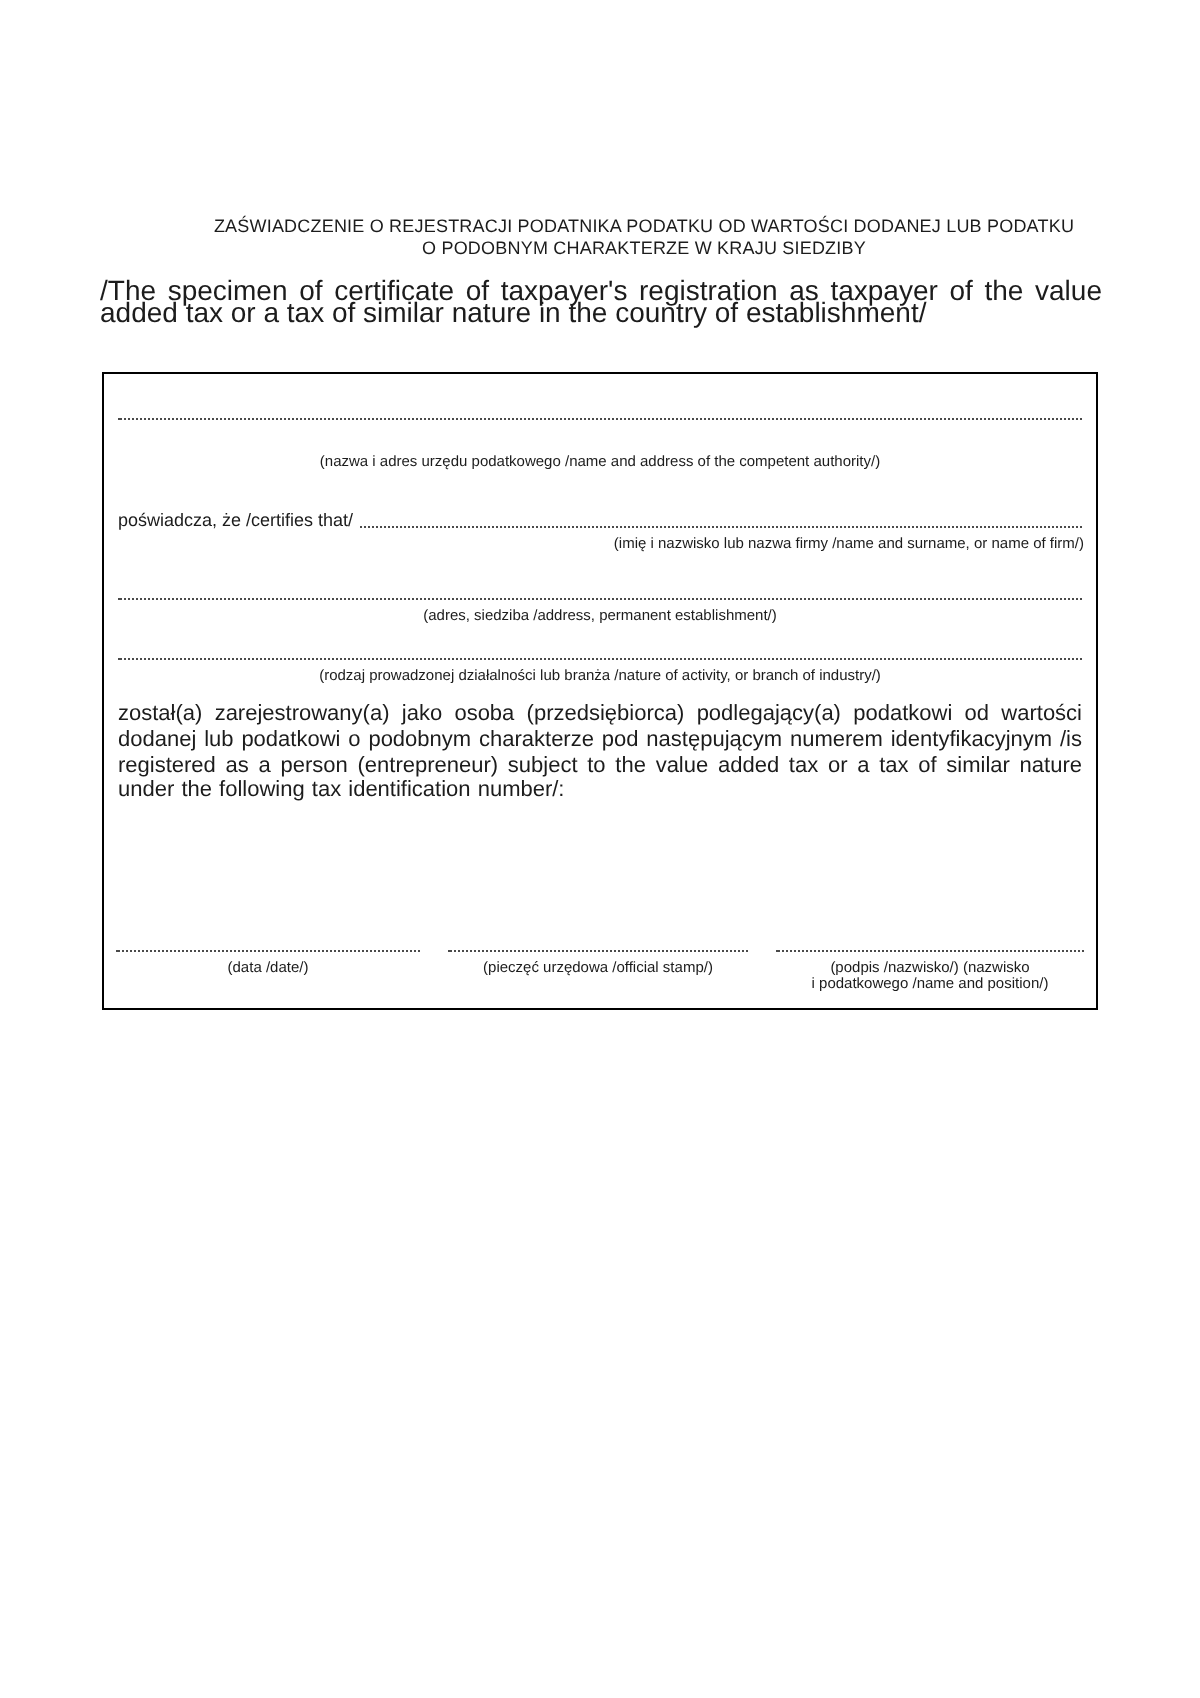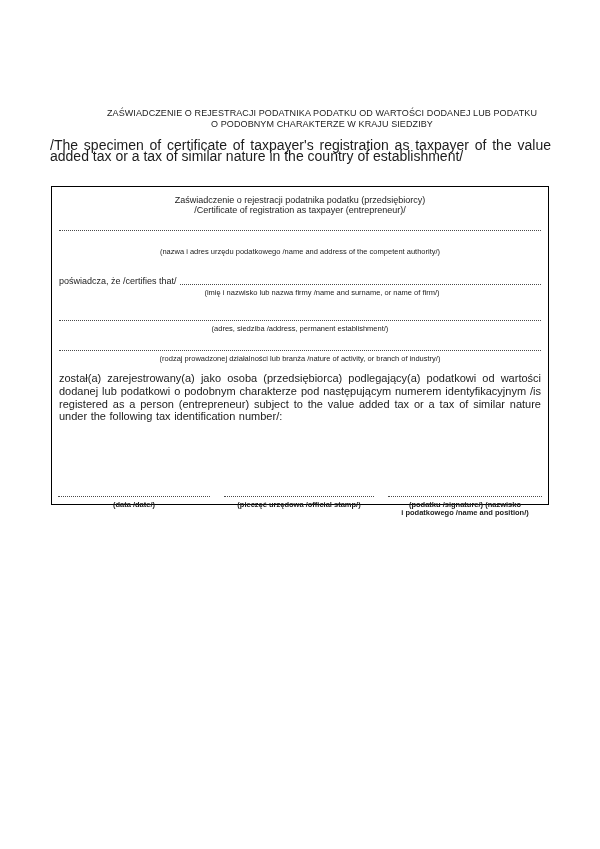"Zaświadczenie o rejestracji podatnika podatku" div.cert-title { html: <div> <div>Zaświadczenie o rejestracji podatnika podatku (przedsiębiorcy)</div> <div>/Certificate of registration as taxpayer (entrepreneur)/</div> </div> -> none }
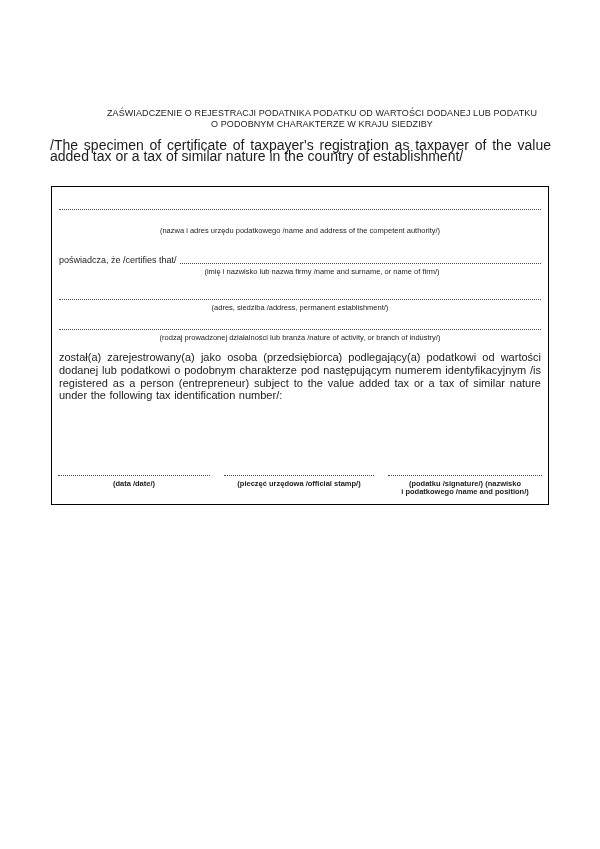"(imię i nazwisko lub nazwa" .caption.tight { text-align: none -> right }
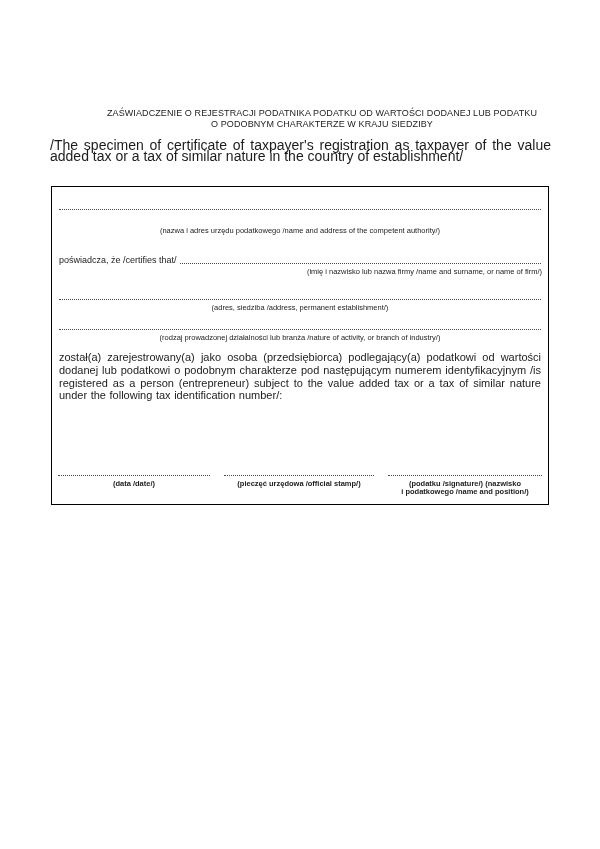"(data /date/)" .sig-col .caption { font-weight: bold -> none }
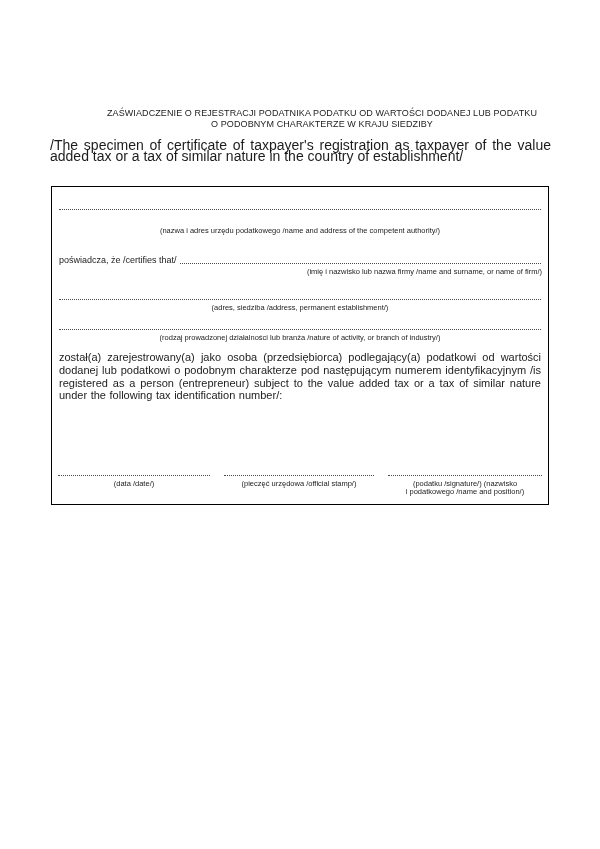"(podatku /signature/) (nazwisko" div.cap-line { text: podatku /signature/ -> podpis /nazwisko/ }
